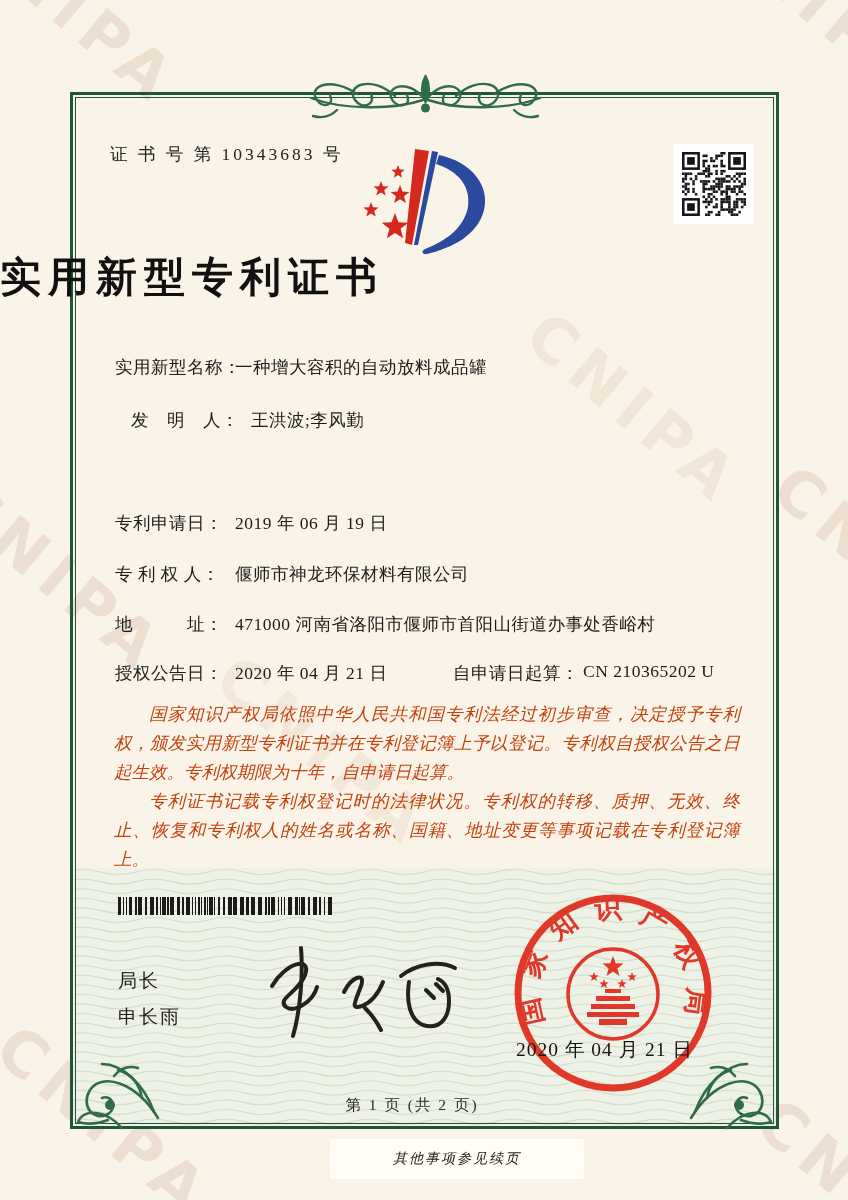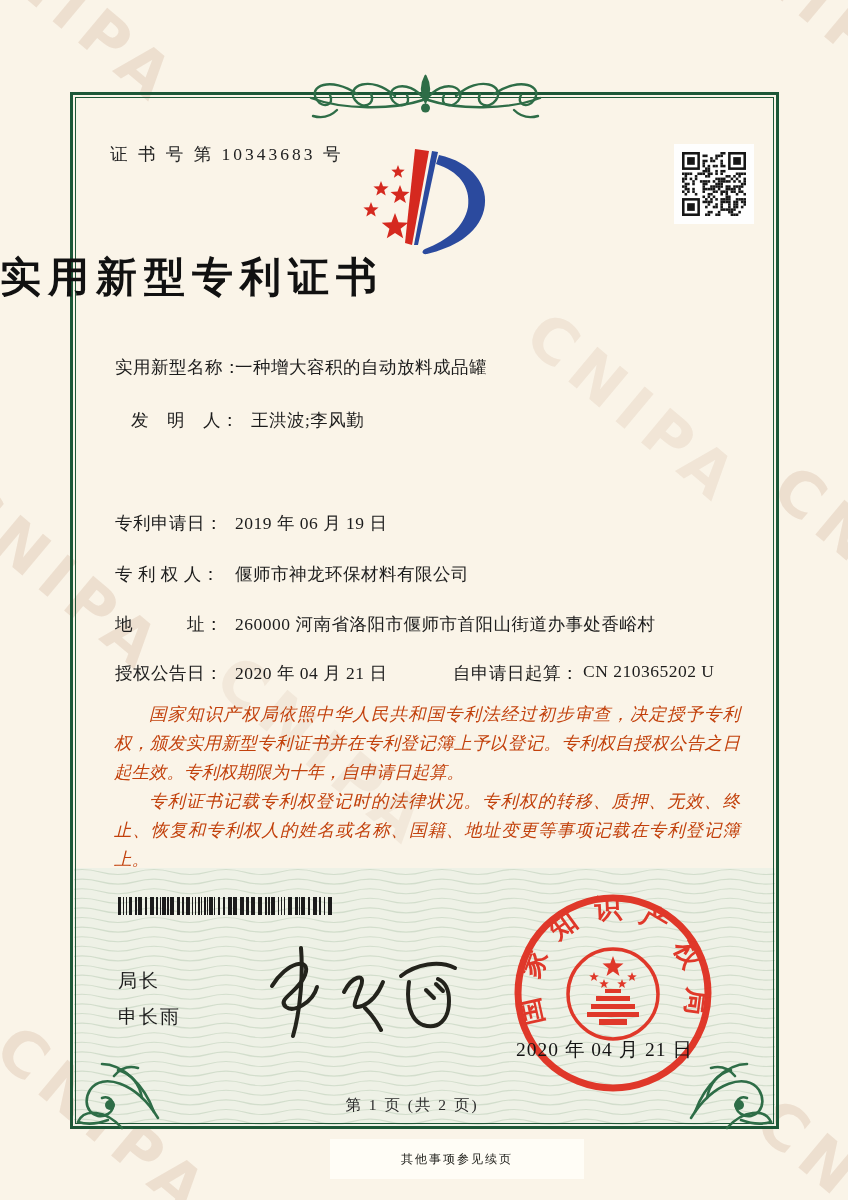"260000 河南省洛阳市偃师市首阳山街道办事处香峪村" span.fvalue { text: 260000 -> 471000 }
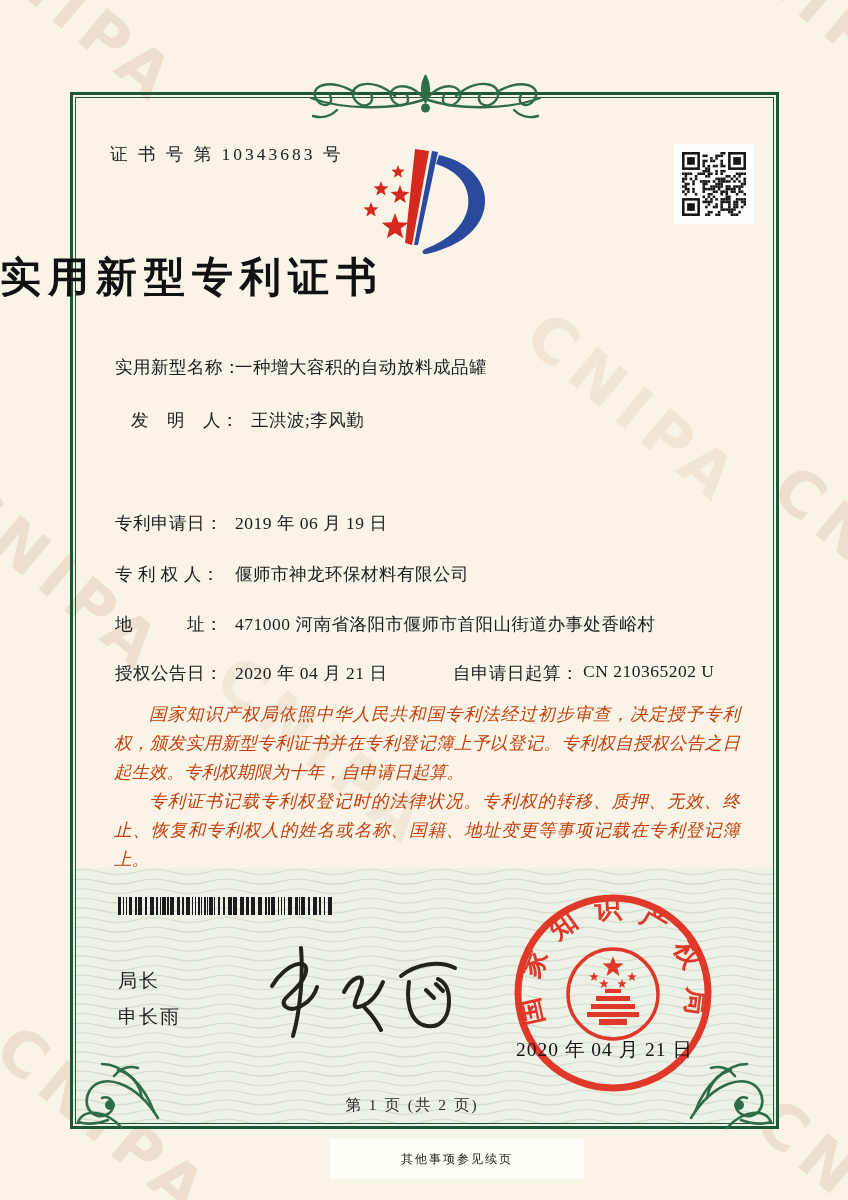"其他事项参见续页" #cont-note { font-size: 12px -> 14px; font-style: none -> italic }
